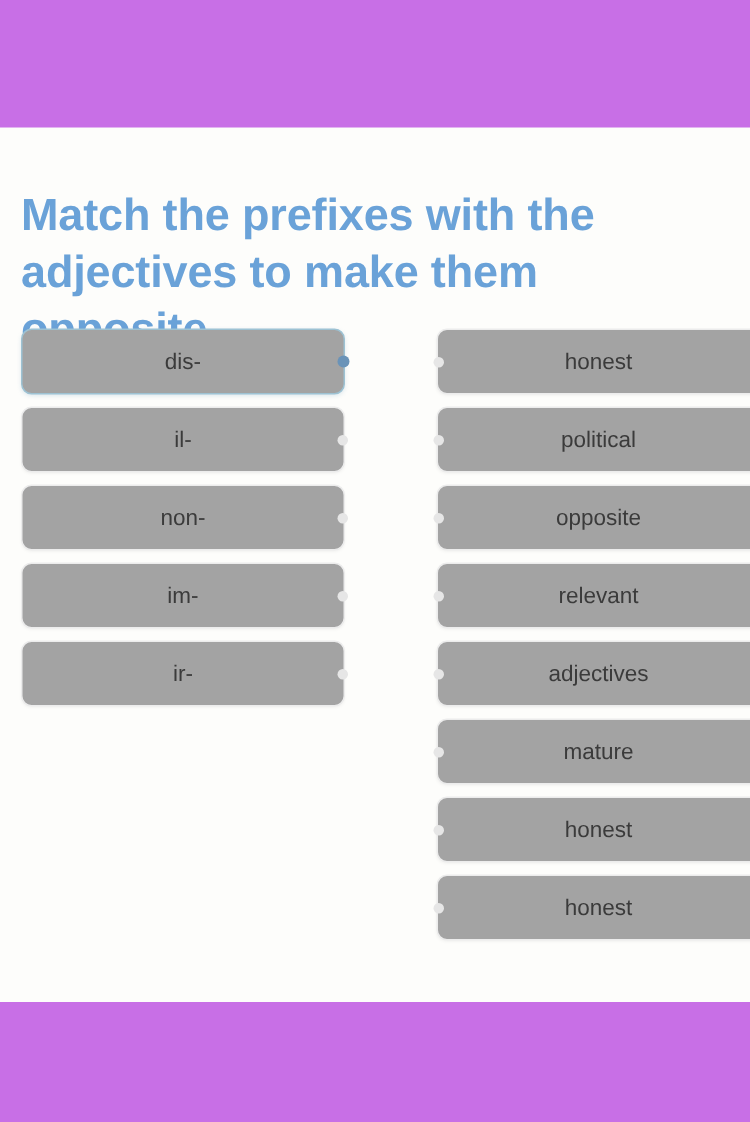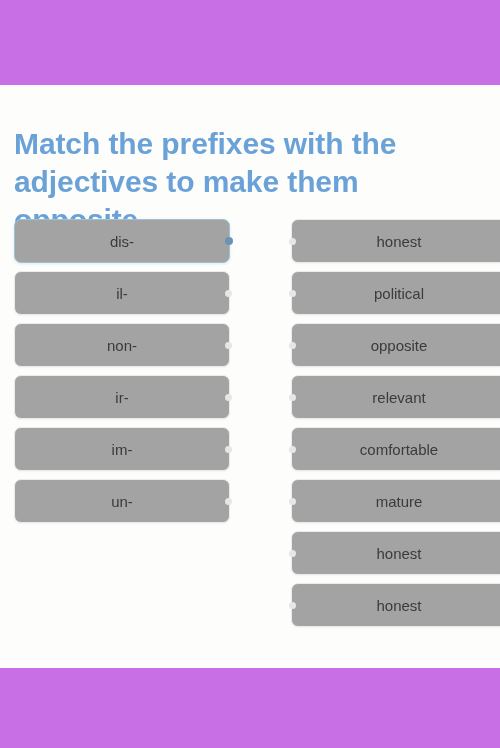"ir-" div.card { order: before "im-" -> after "im-" }
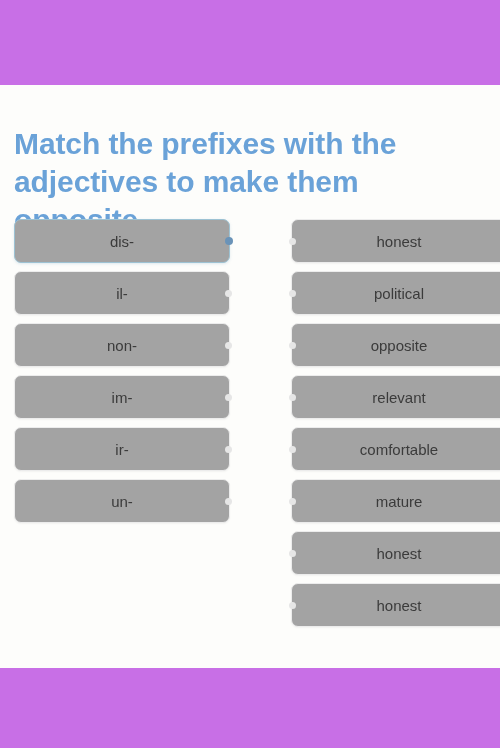"comfortable" span { text: comfortable -> adjectives }
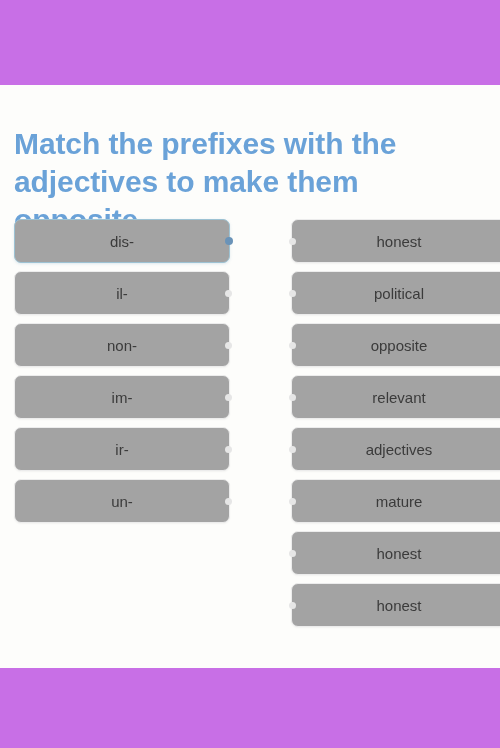"un-" div.card { html: <div> <span>un-</span> <span></span> </div> -> none }
